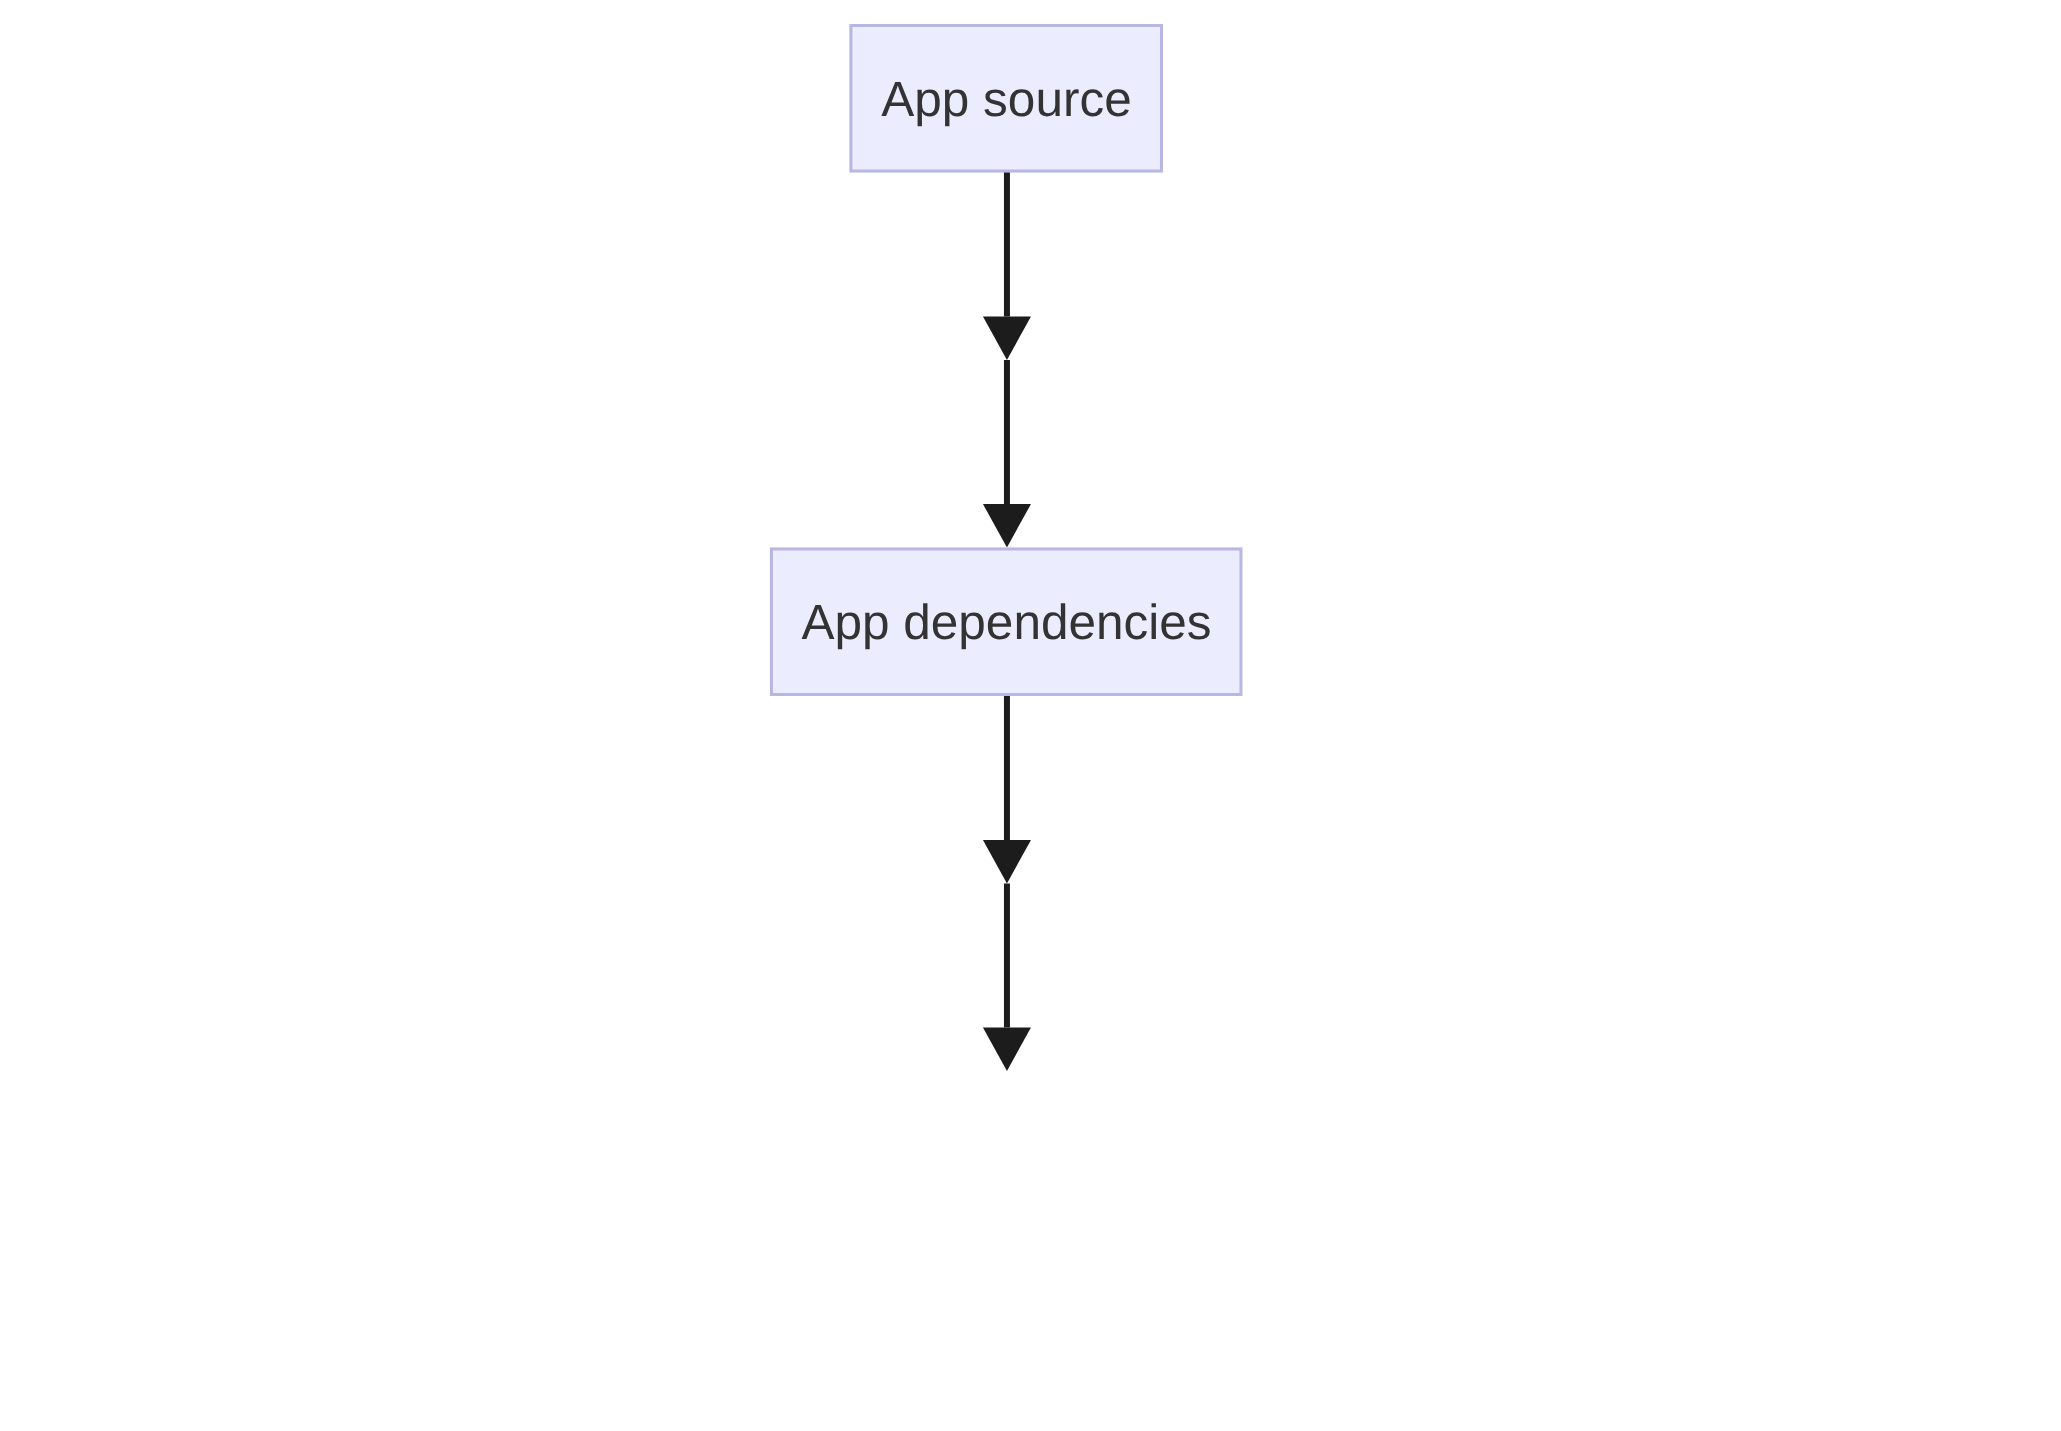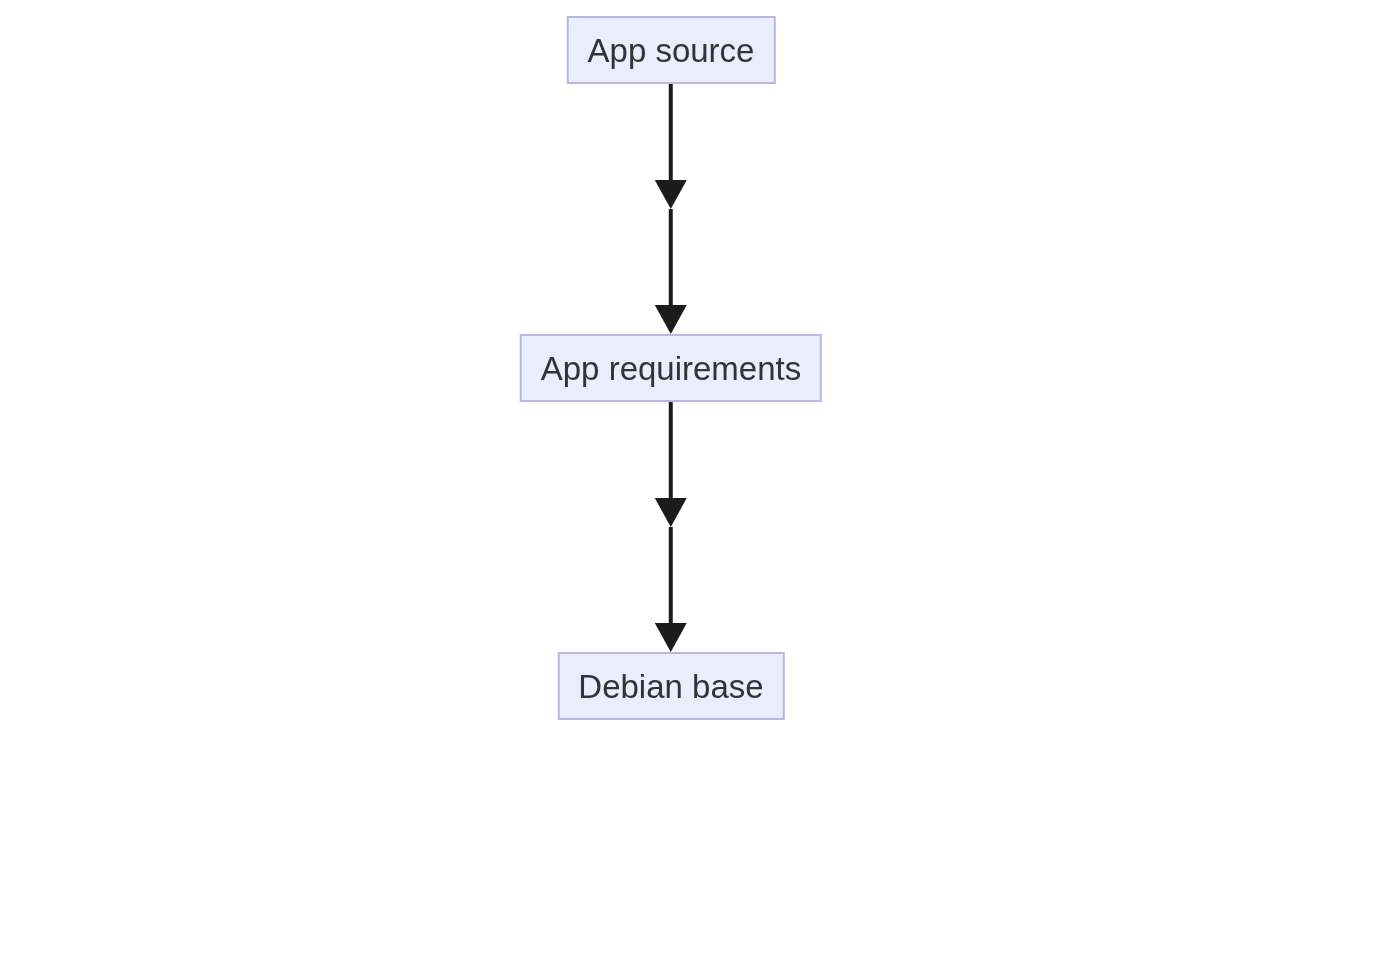"App source" .node { height: 68px -> 99px }
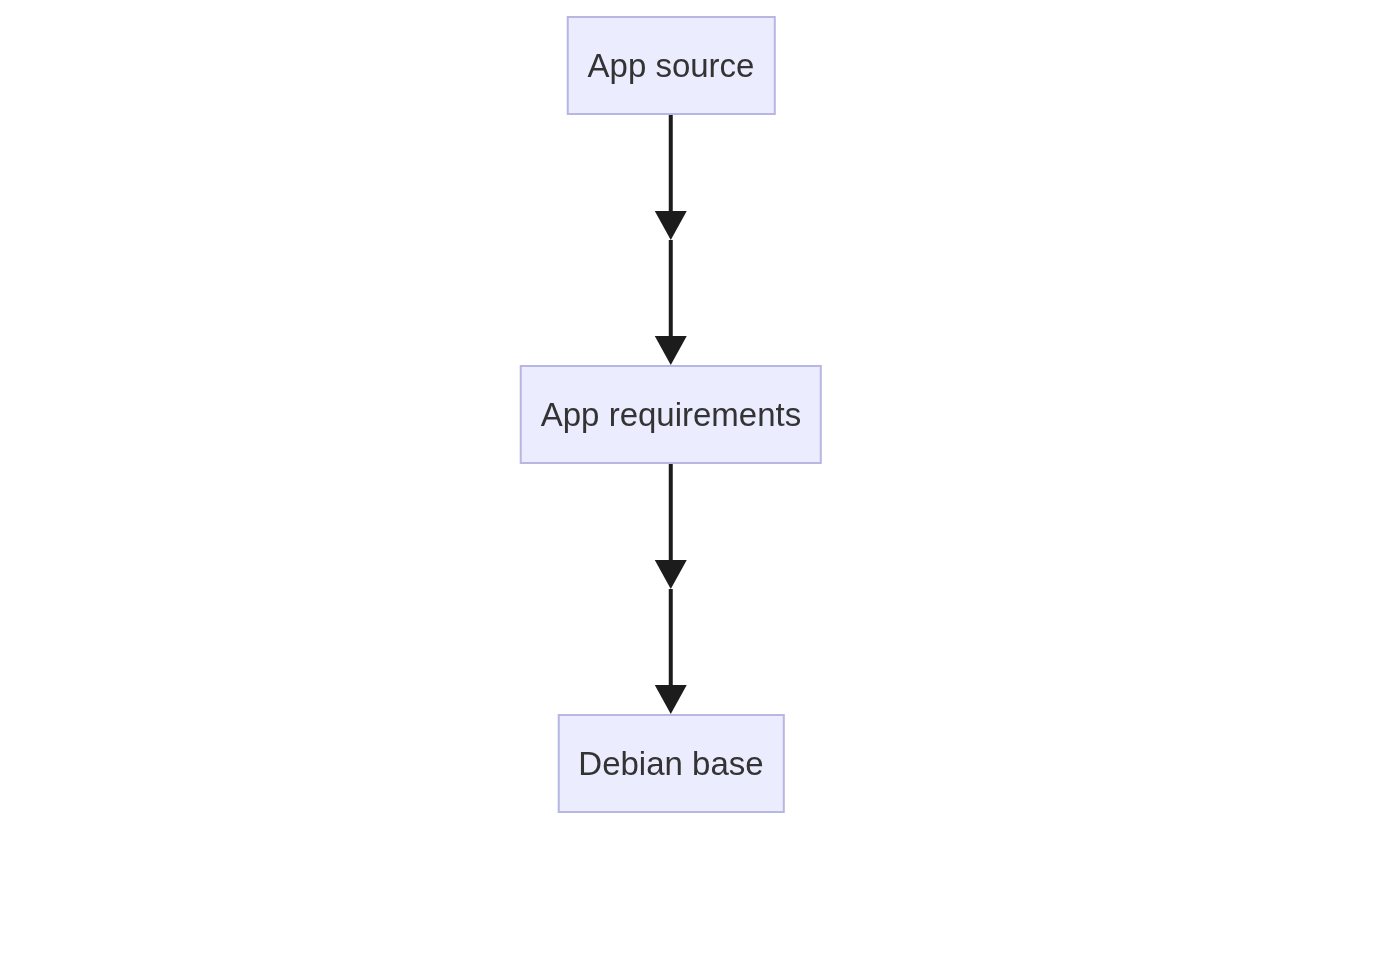"App requirements" span { text: requirements -> dependencies }
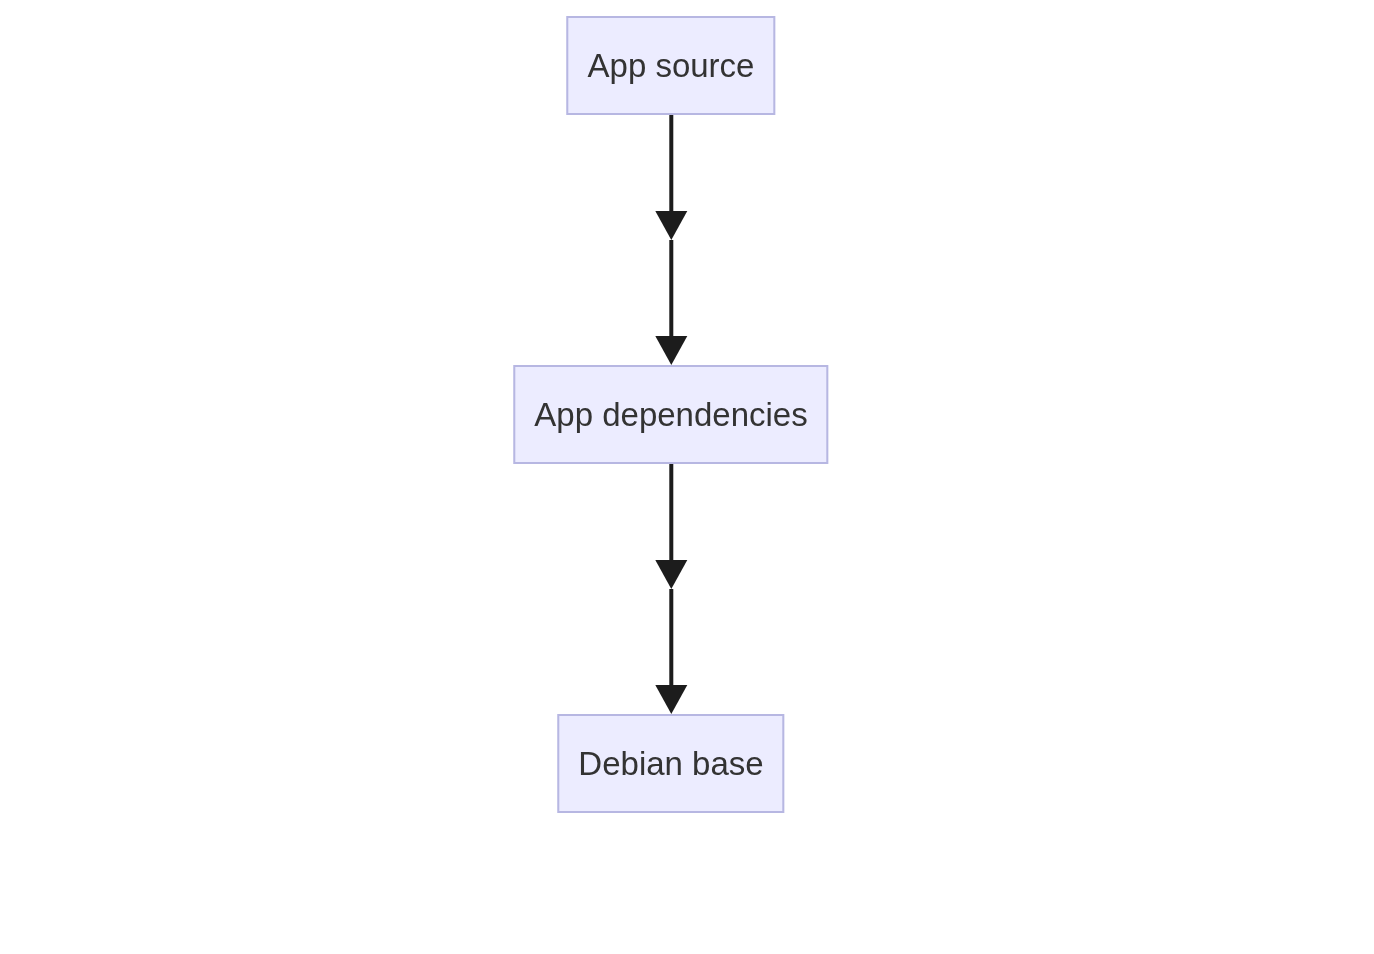"Debian base" div.node { html: <div> <span>Debian base</span> </div> -> none }
